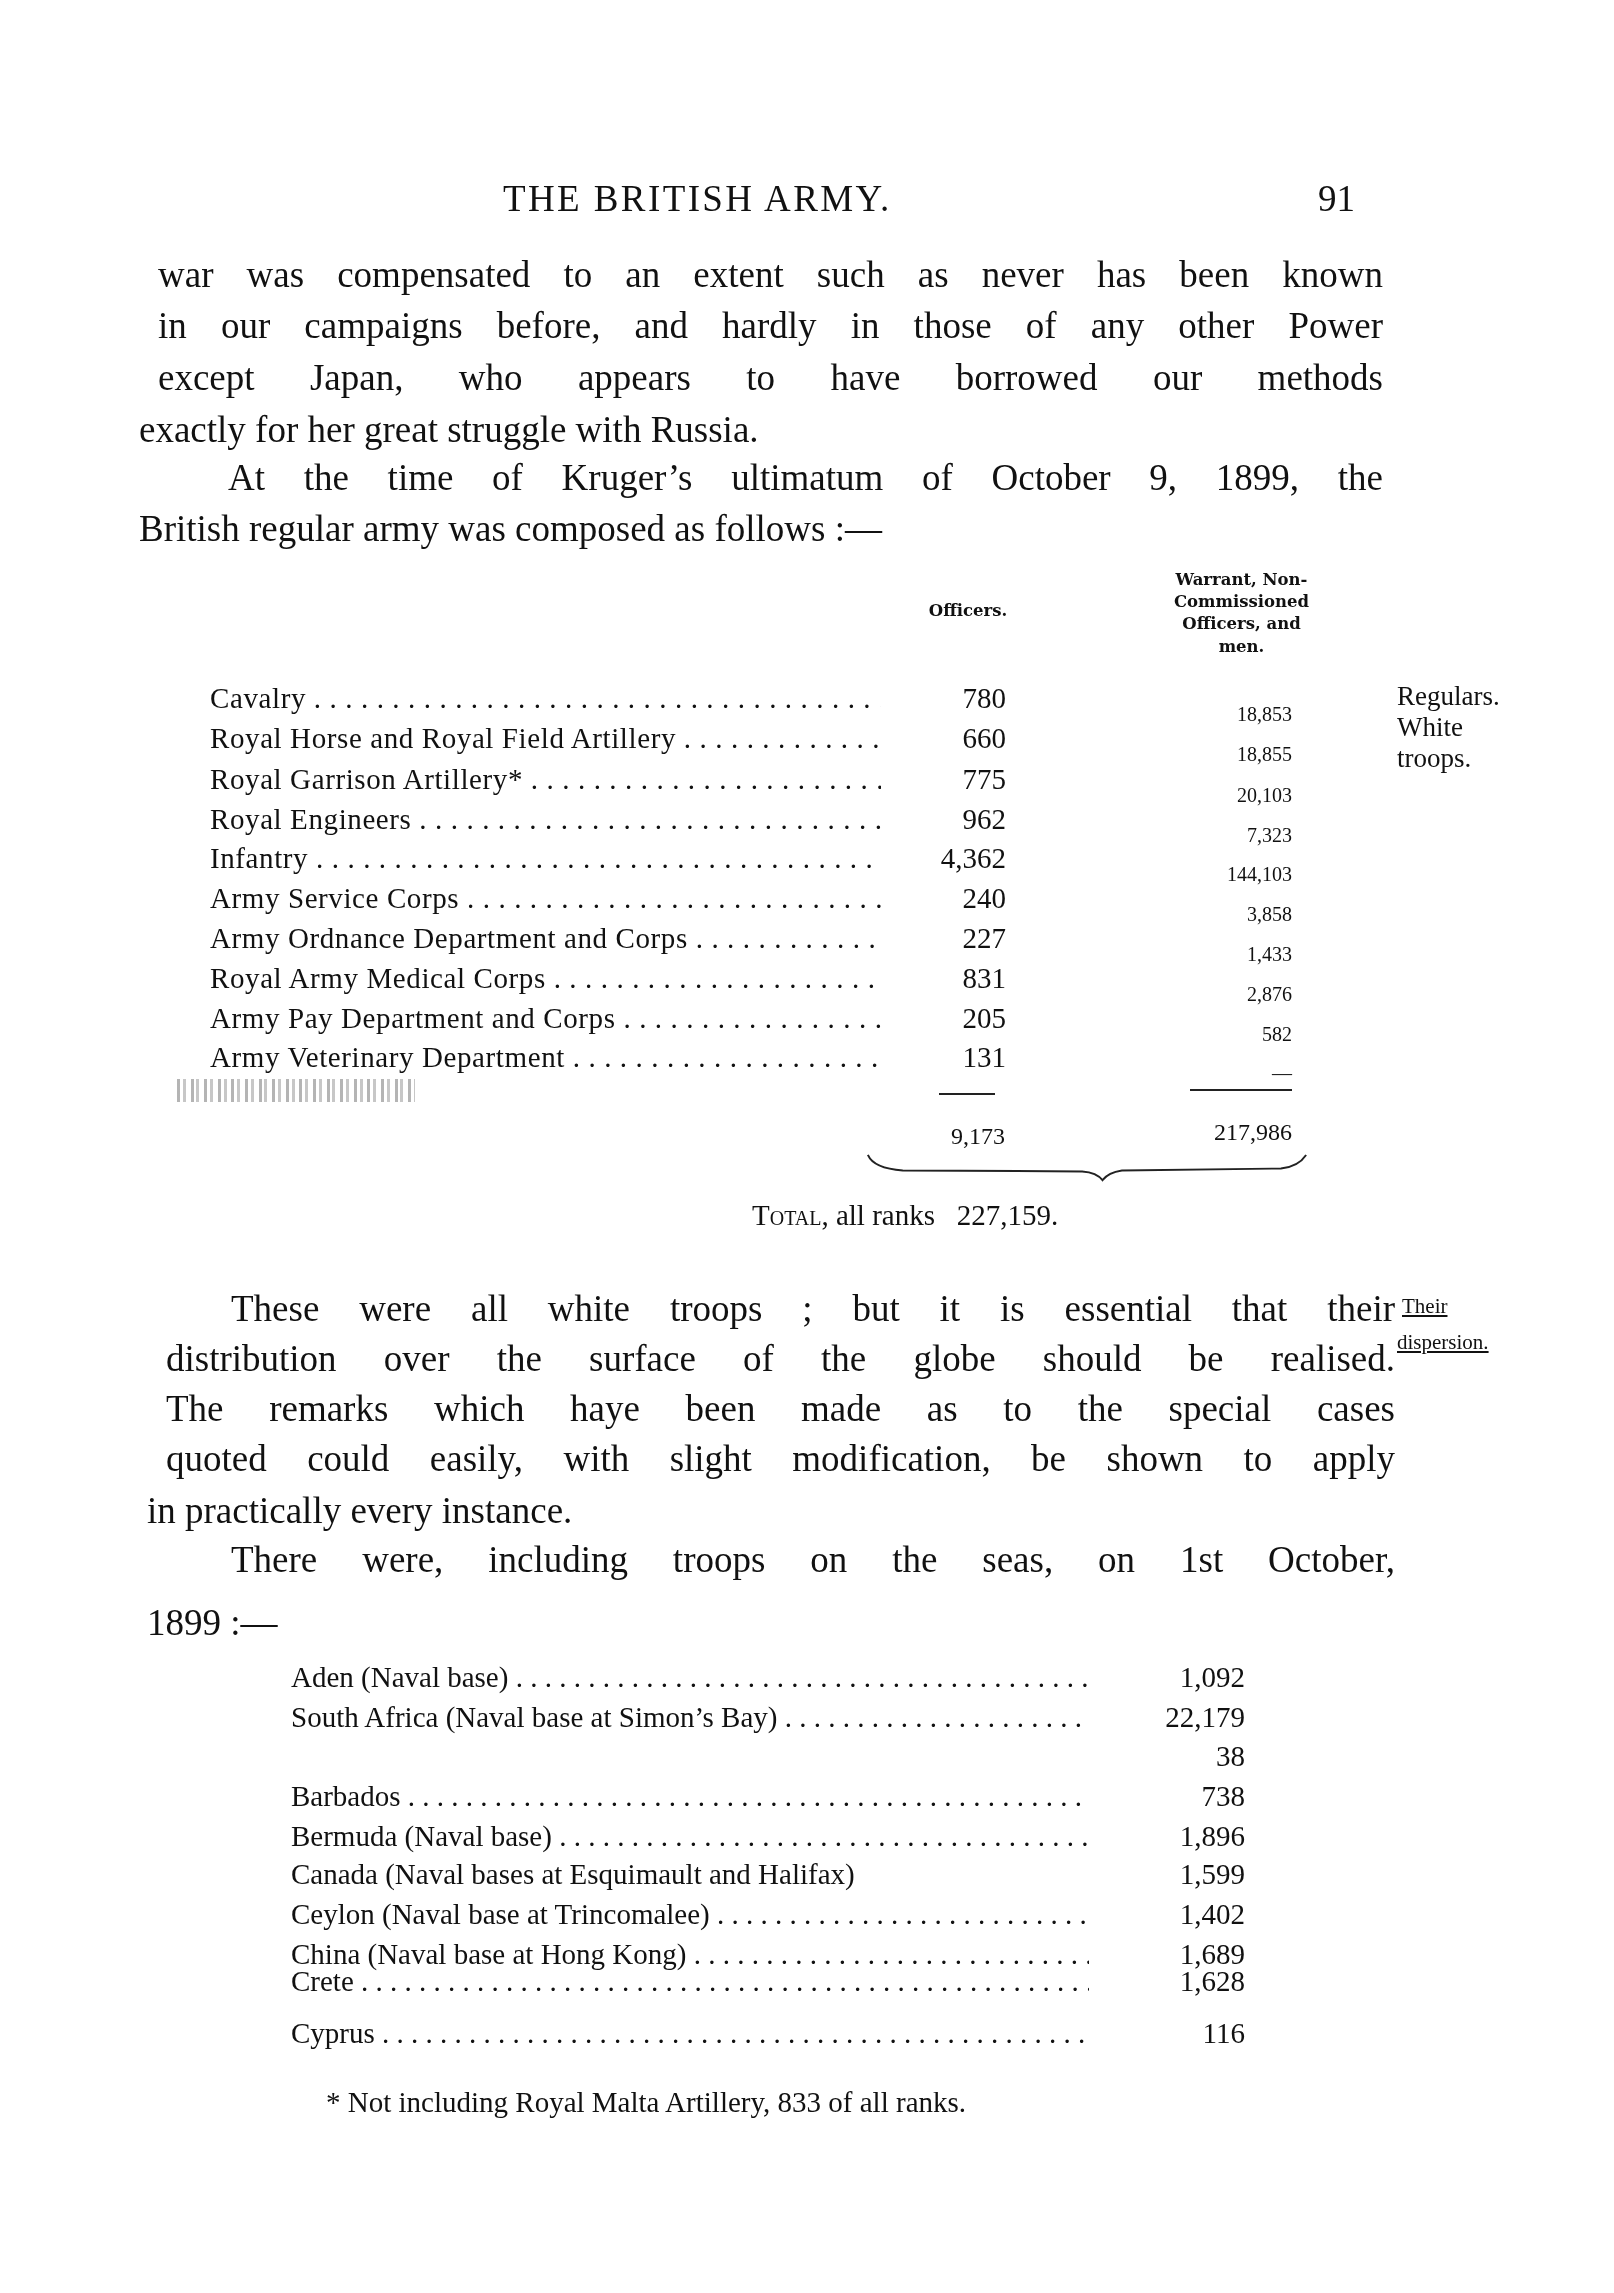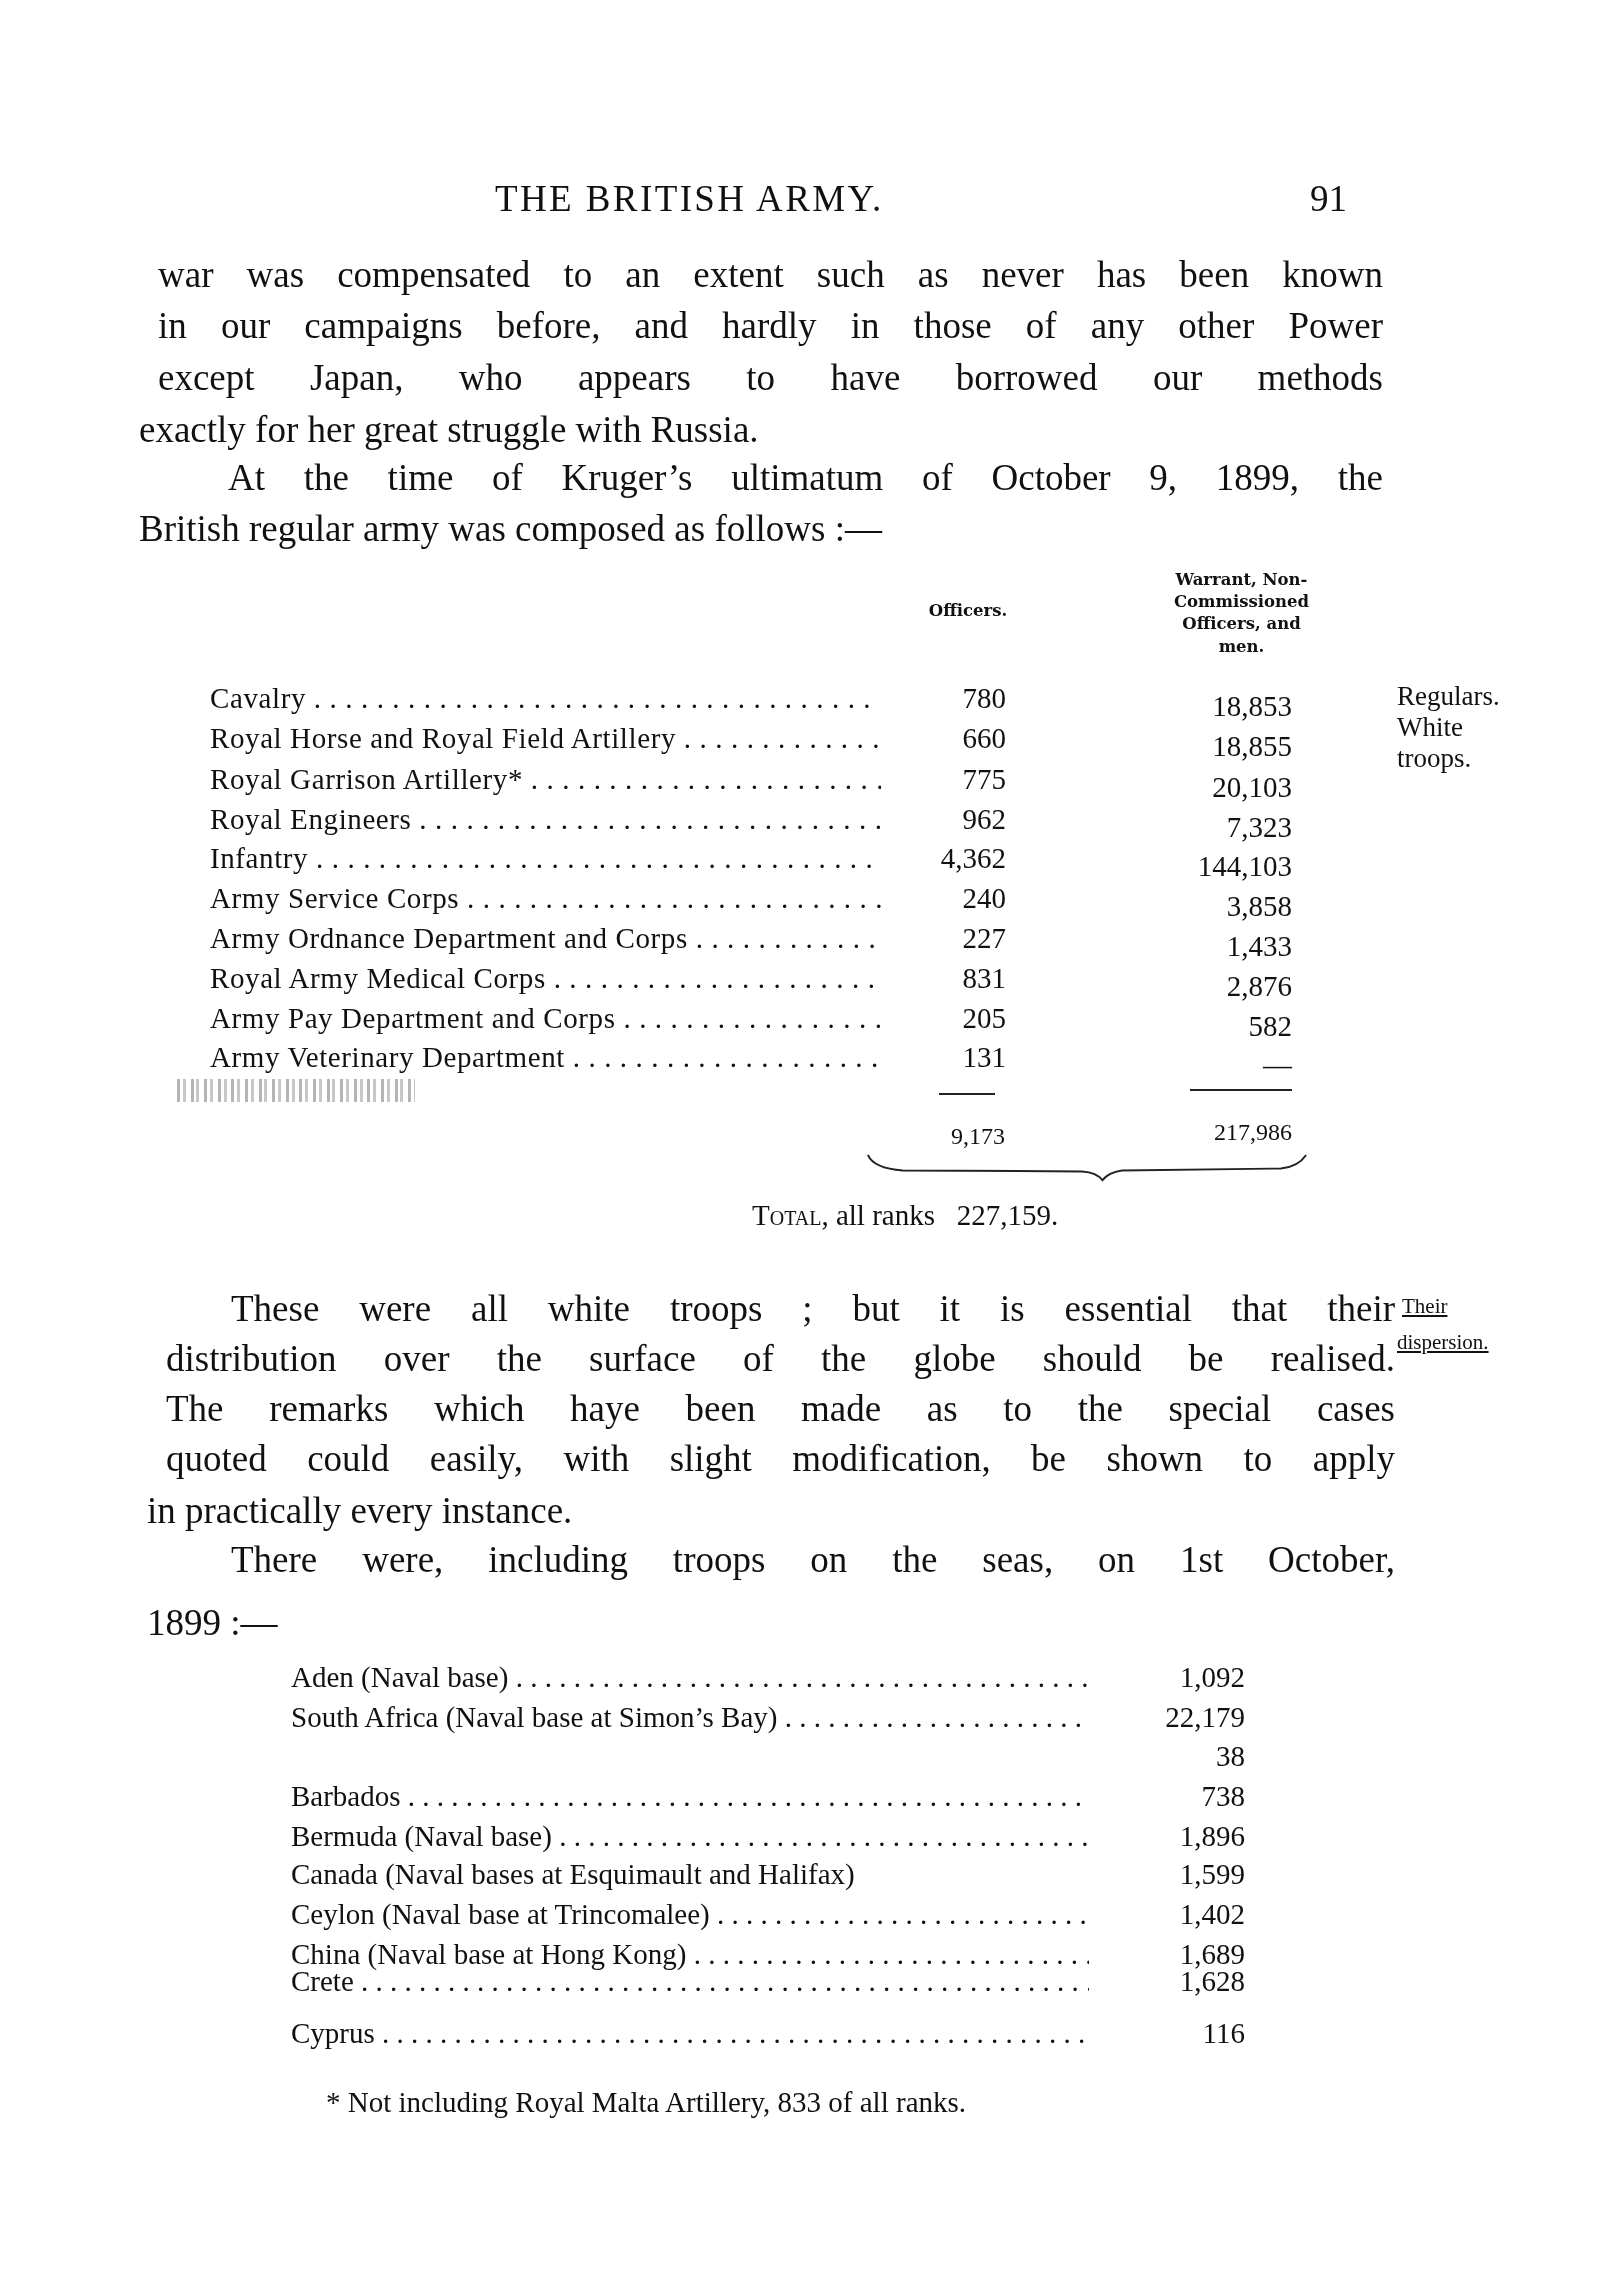"THE BRITISH ARMY." #running-head { left: 0 -> 8px }
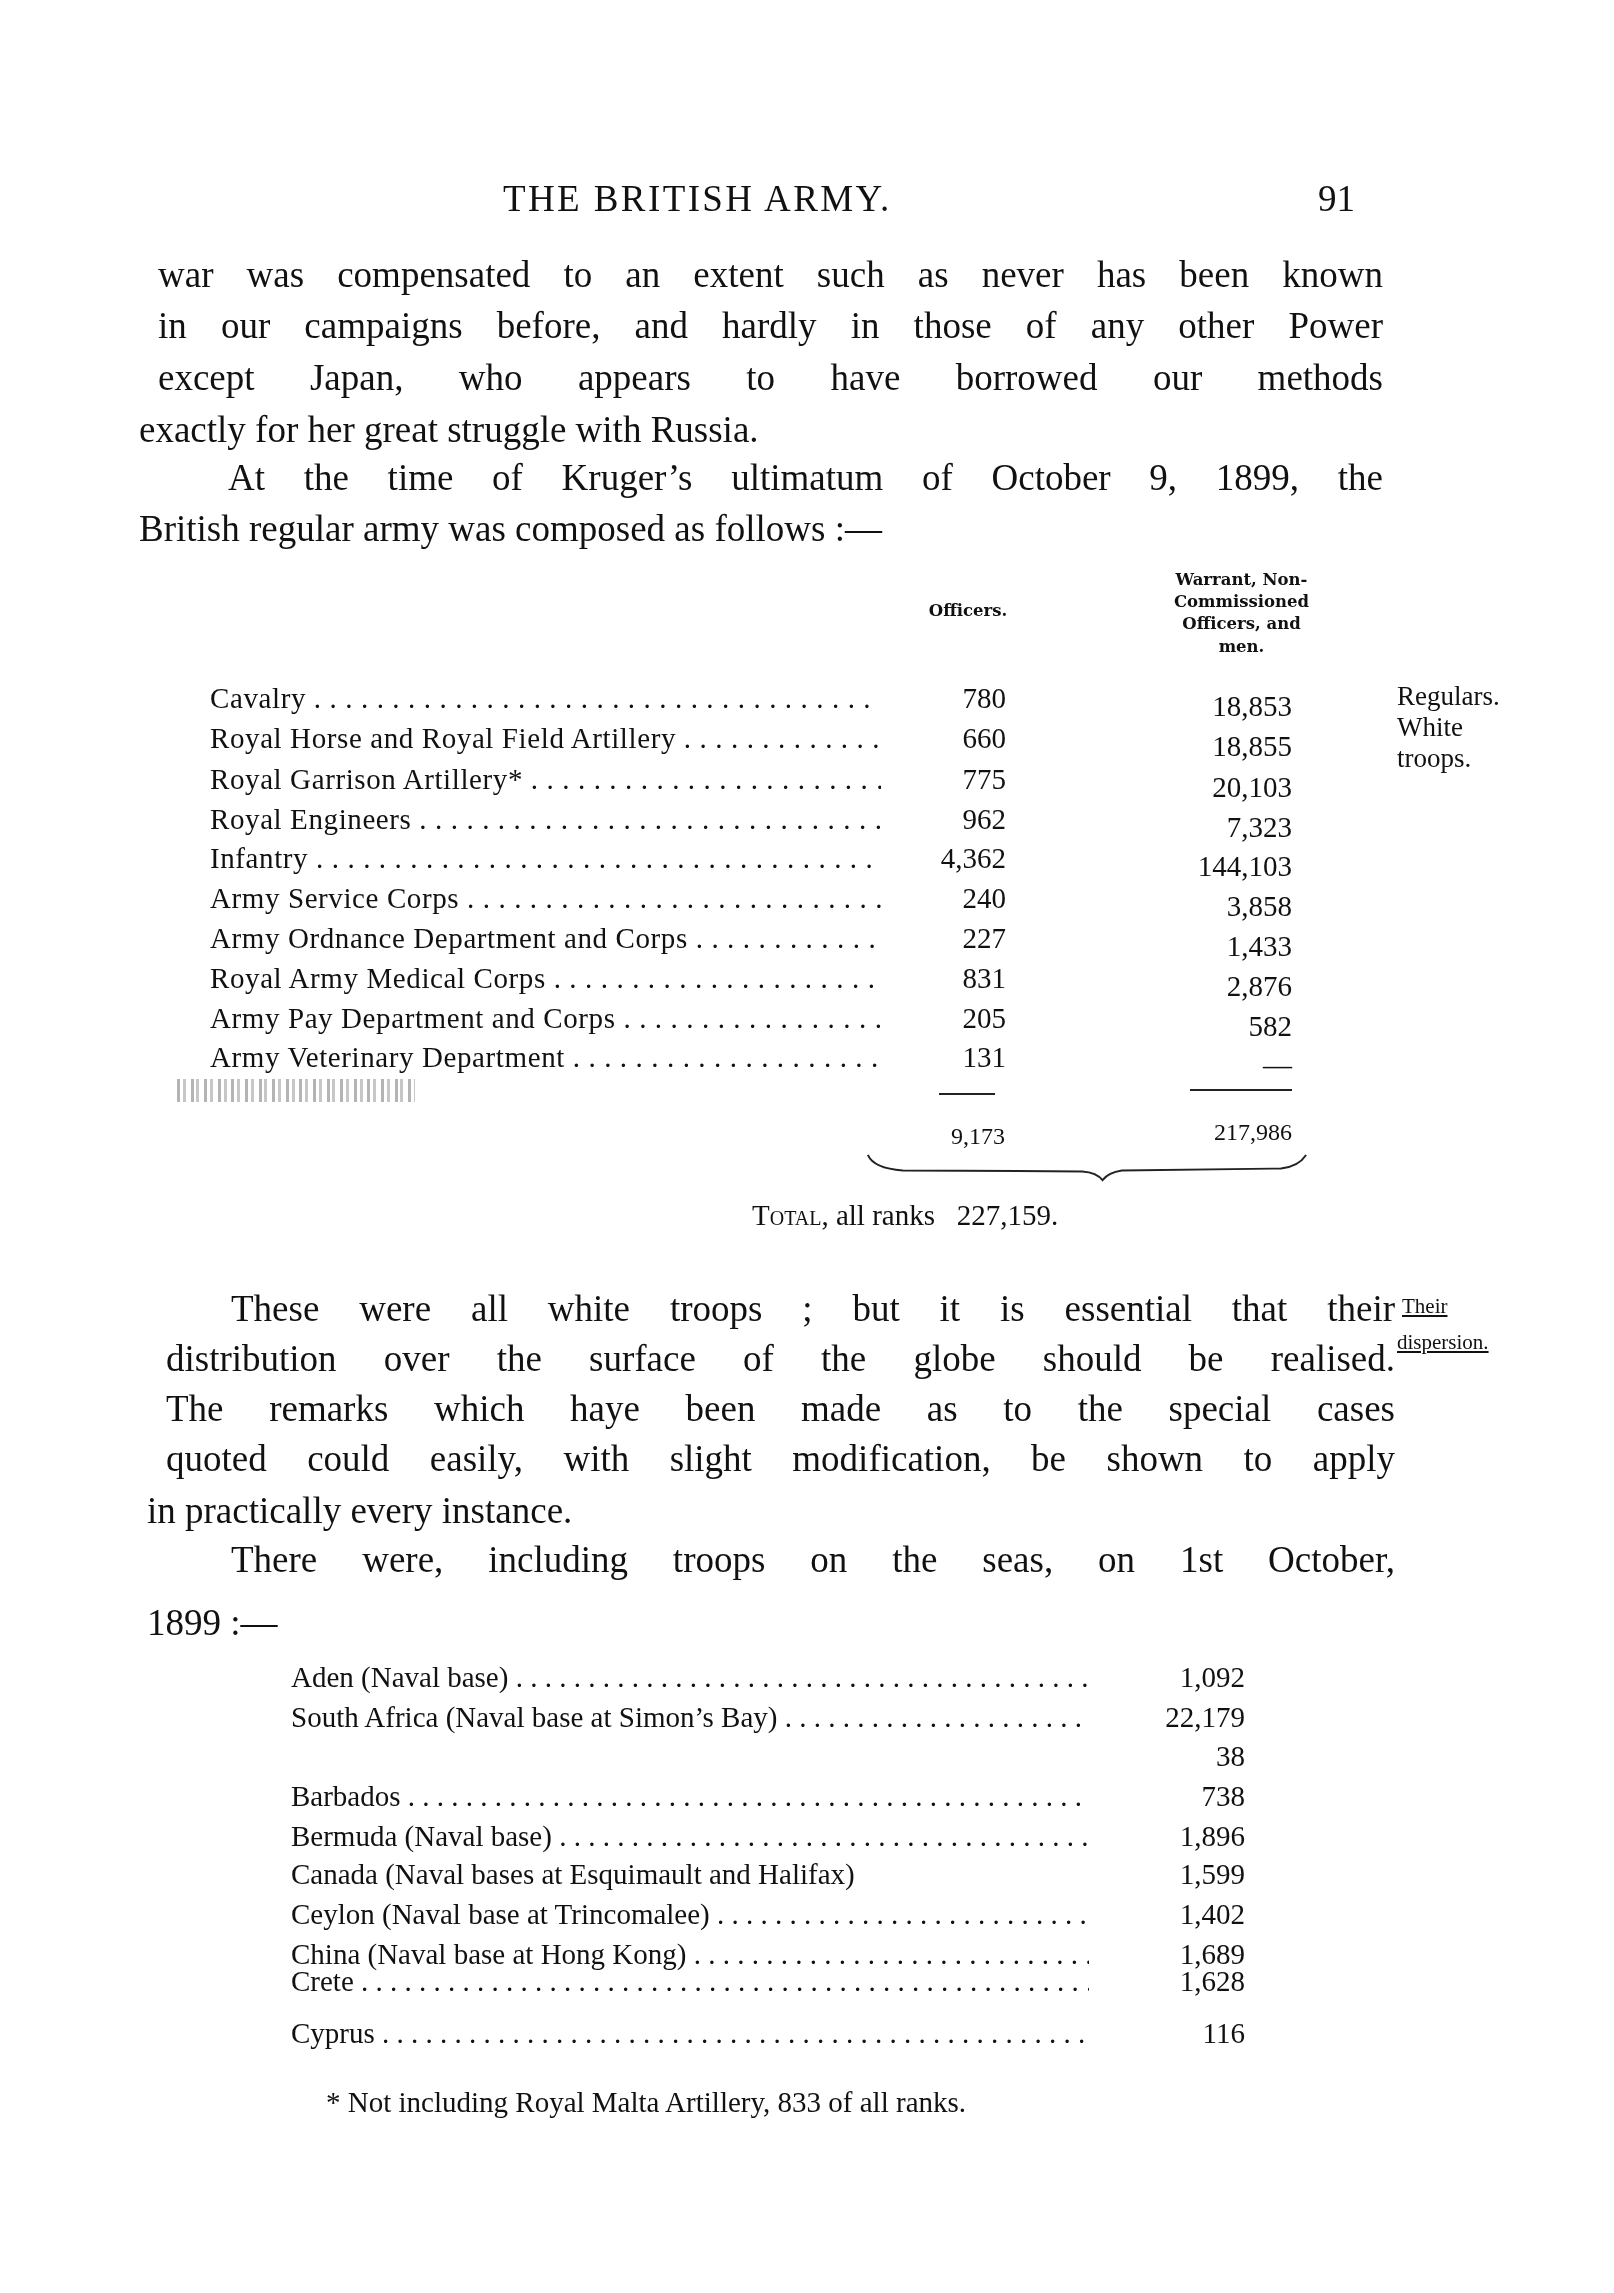"18,853" .row .v2 { font-size: 29px -> 20px; top: 8px -> 16px }
